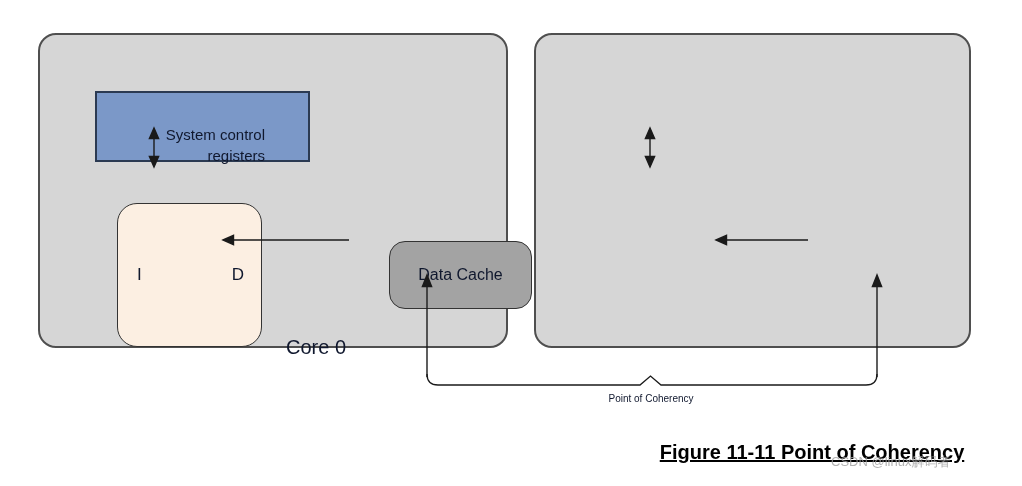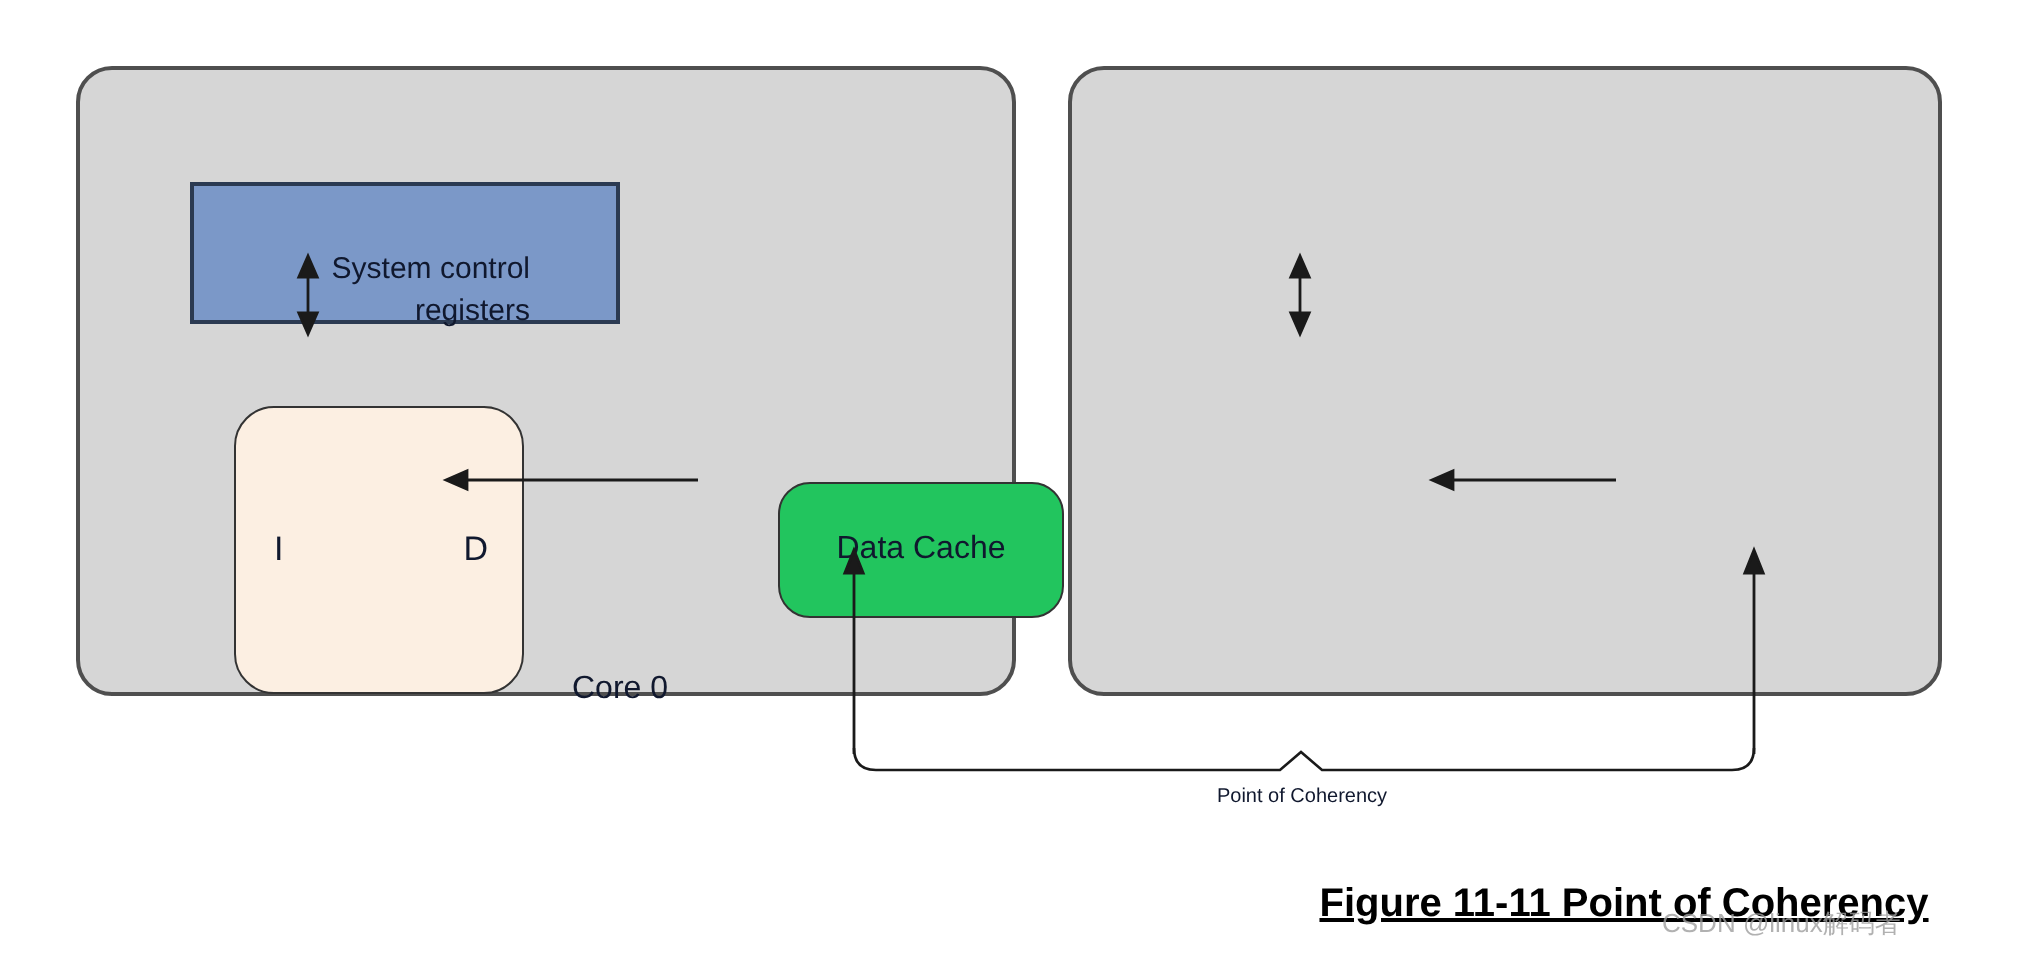"Data Cache" .cache-box { background: #22c55e -> #a3a3a3 }
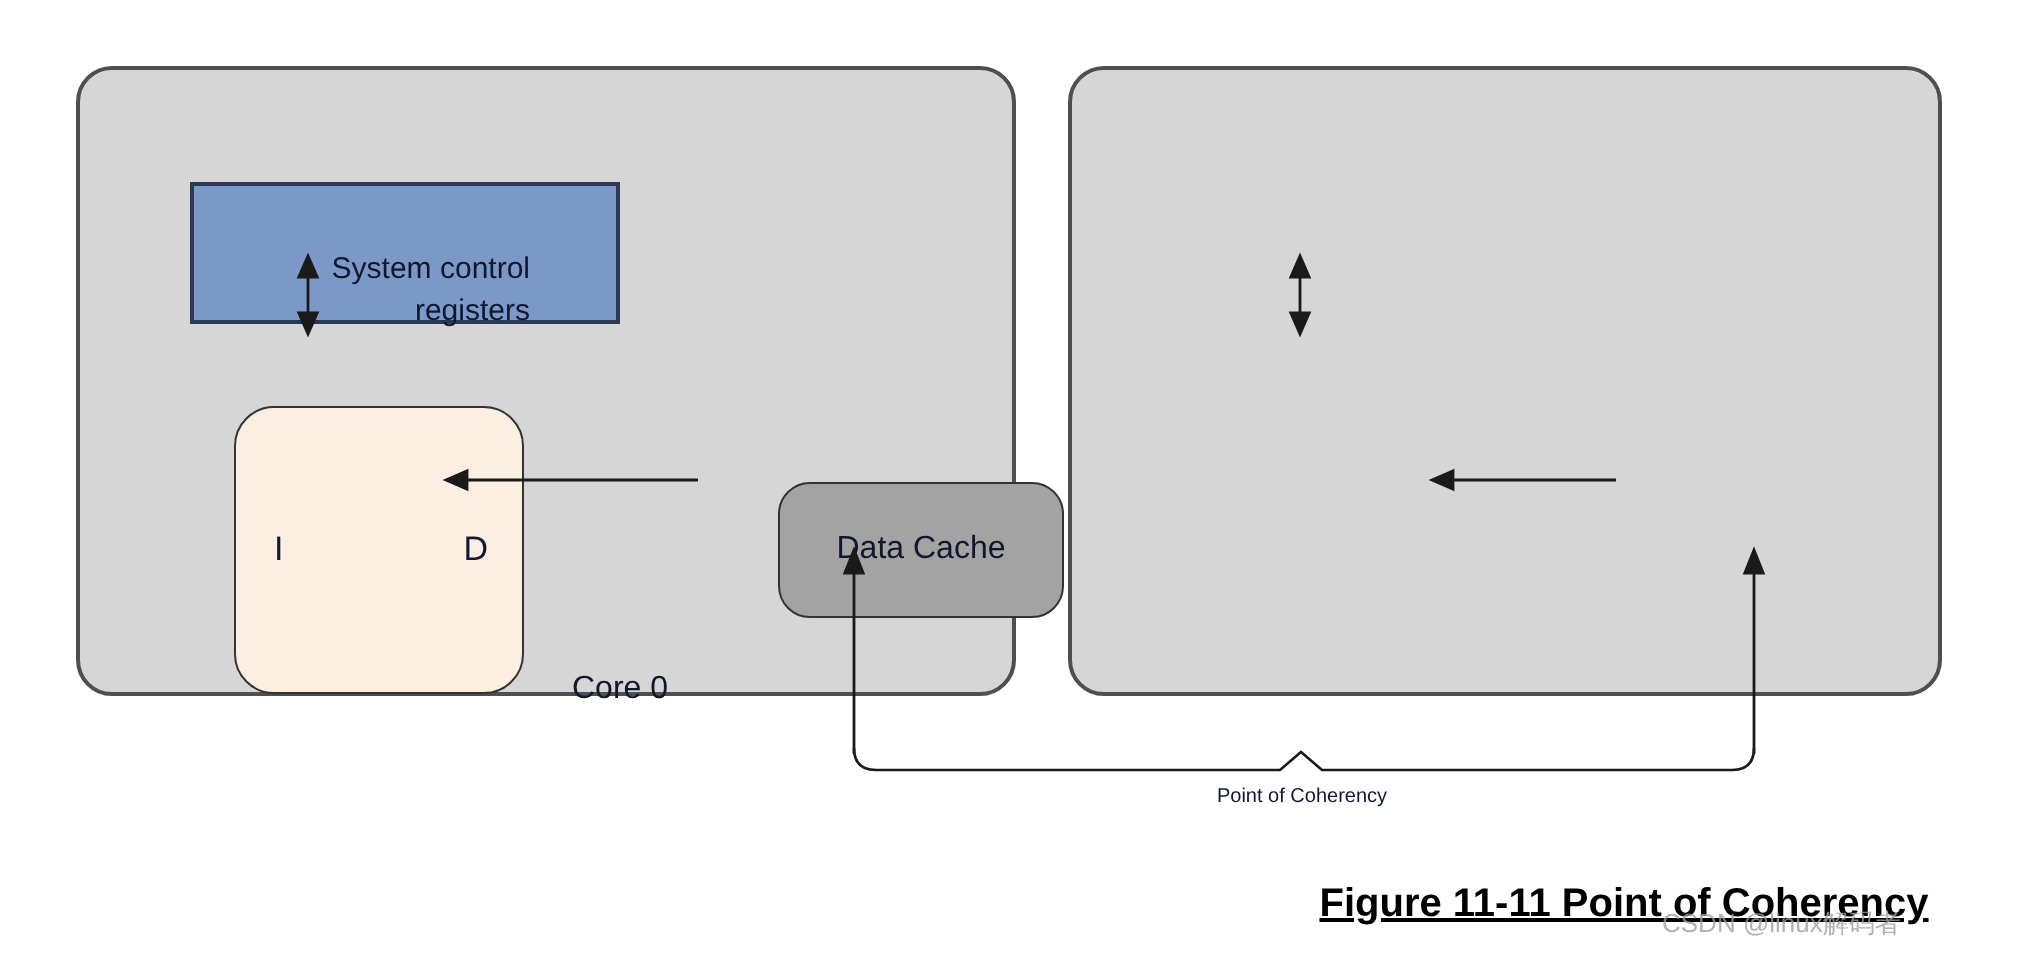"Core 0" .core-label { font-size: 16px -> 20px }
